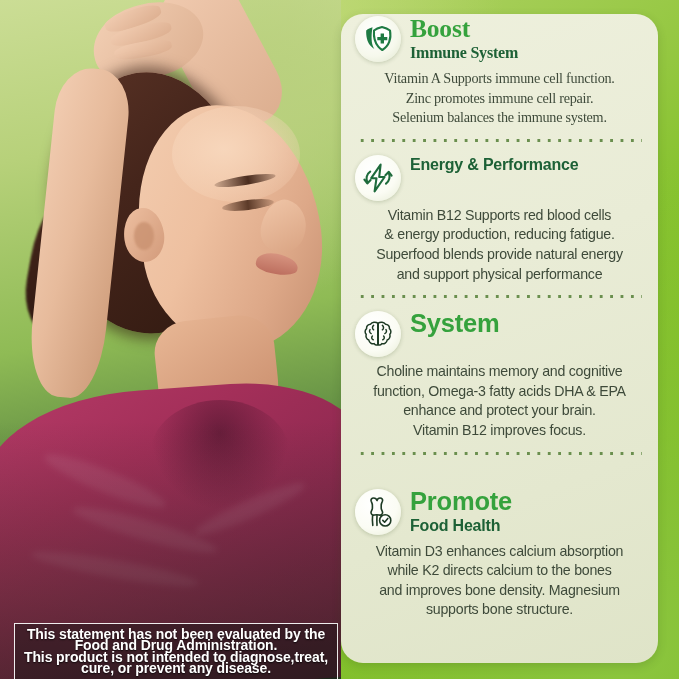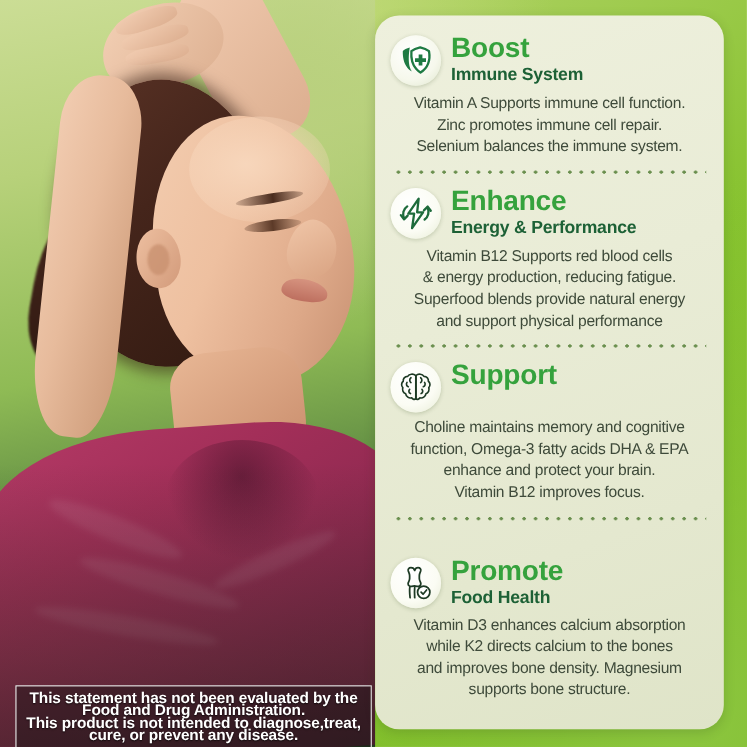"Boost" .sec1 { font-family: none -> Liberation Serif, serif; padding-top: 16px -> none }
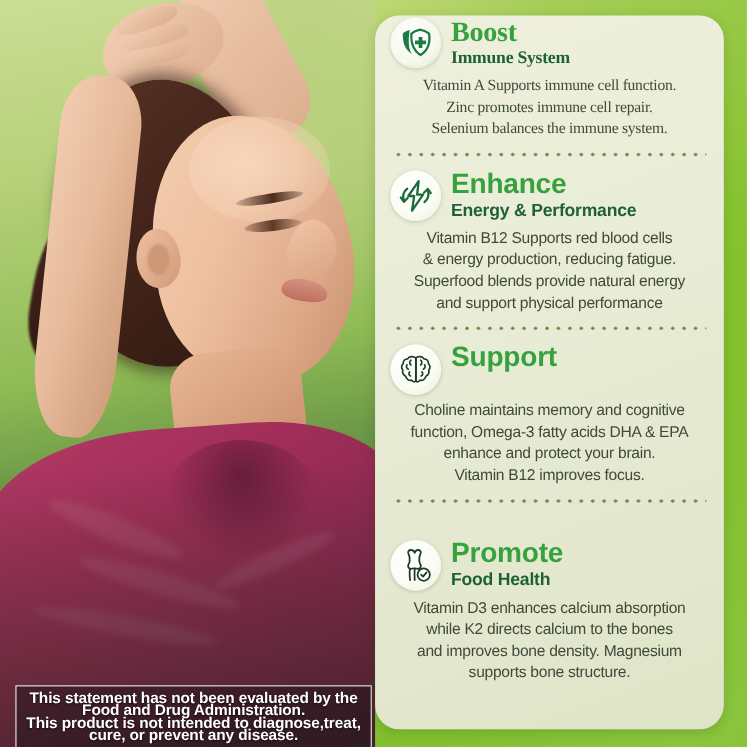"Enhance" div.f-t1 { html: <div>Enhance</div> -> none }
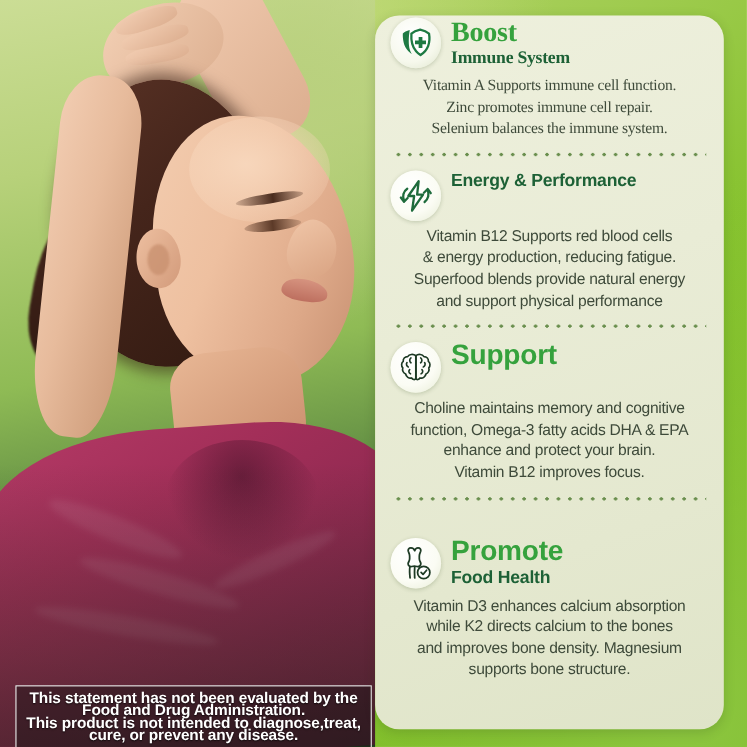"Support" div.f-t1 { text: Support -> System }
